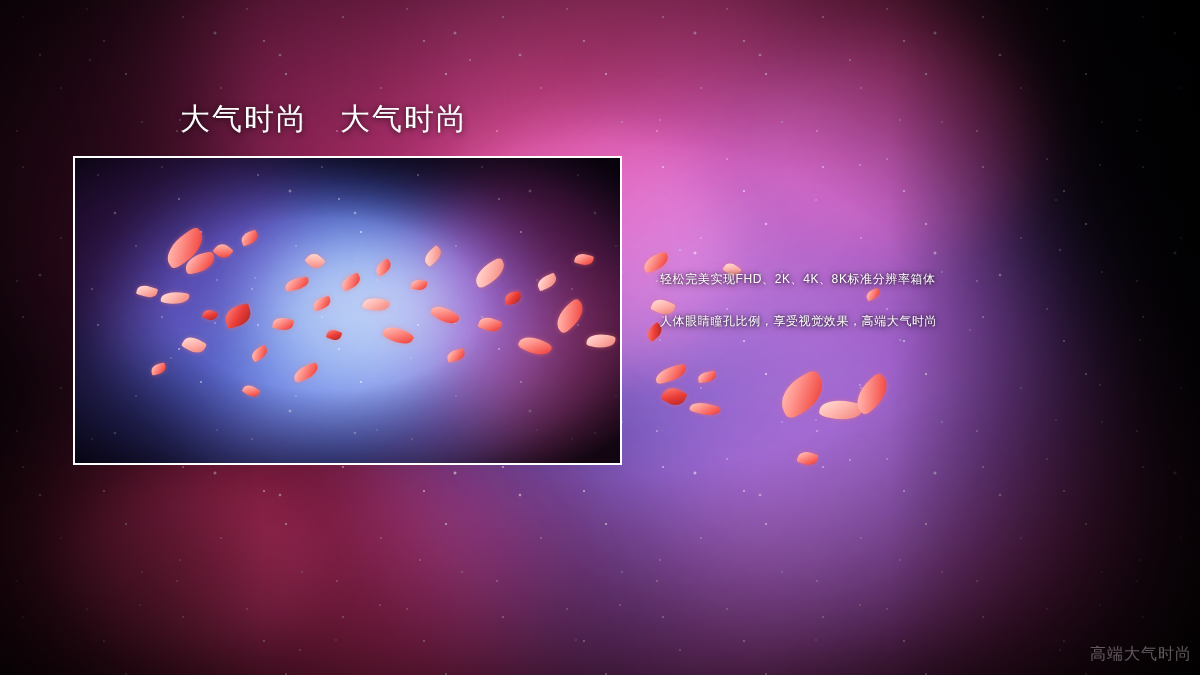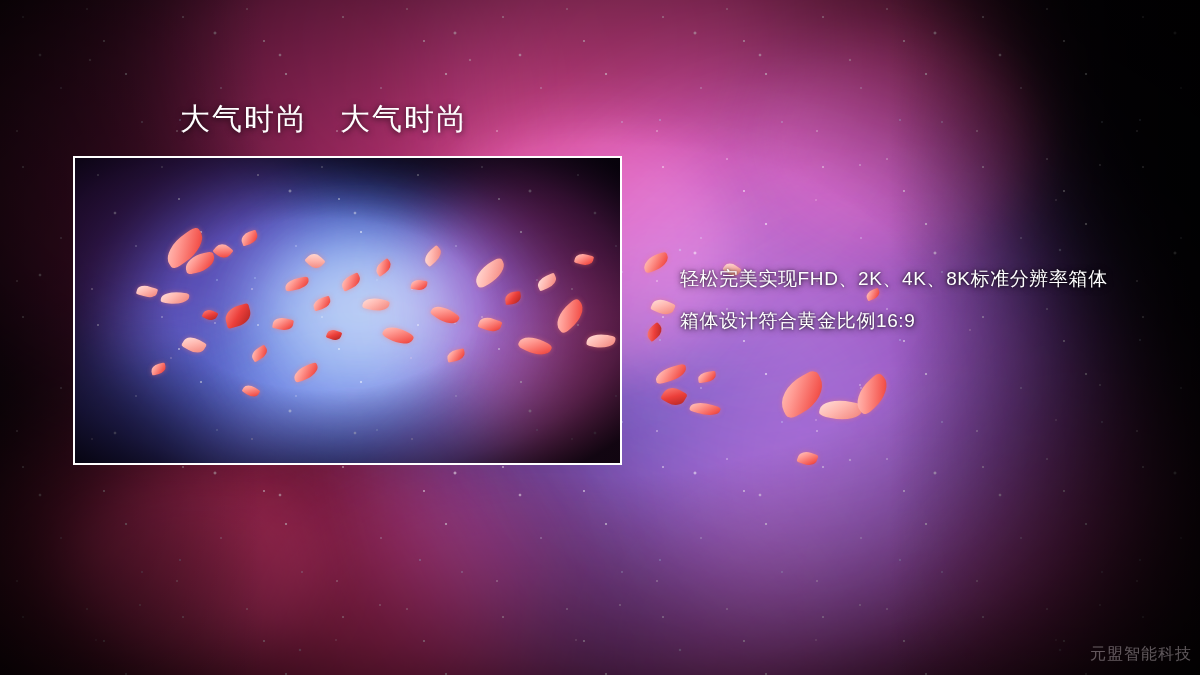"轻松完美实现FHD、2K、4K、8K标准分辨率箱体" .line { font-size: 19px -> 12px; margin-left: 20px -> none }
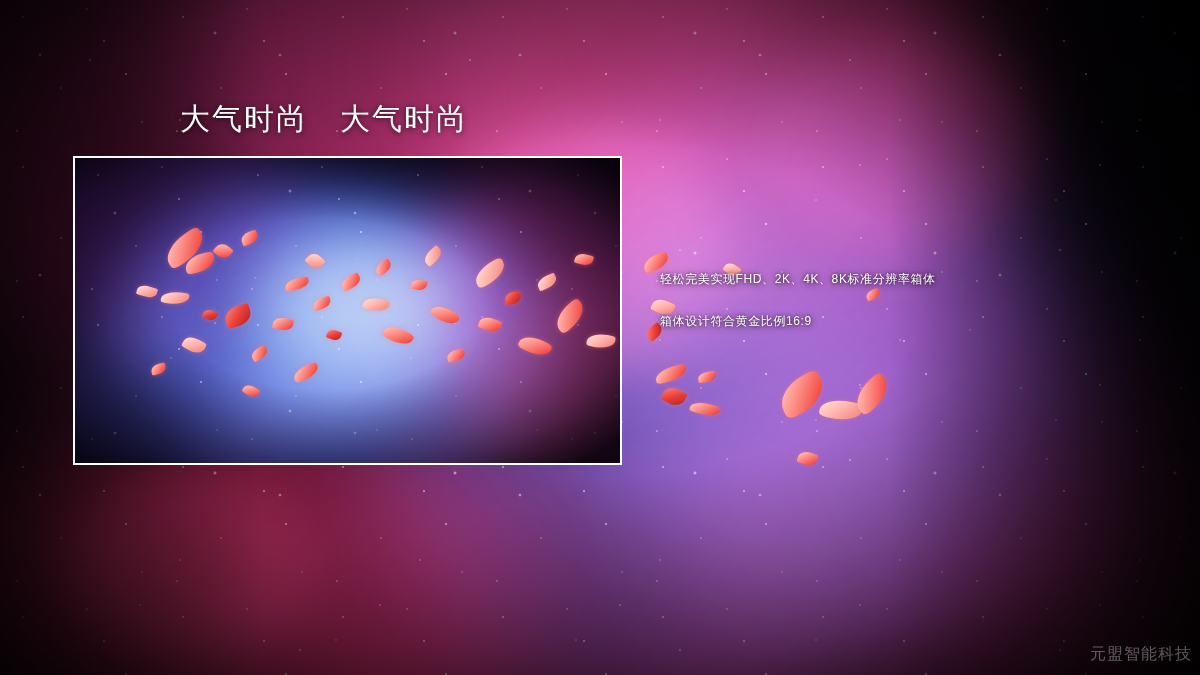"人体眼睛瞳孔比例，享受视觉效果，高端大气时尚" div.line { html: none -> <div>人体眼睛瞳孔比例，享受视觉效果，高端大气时尚</div> }
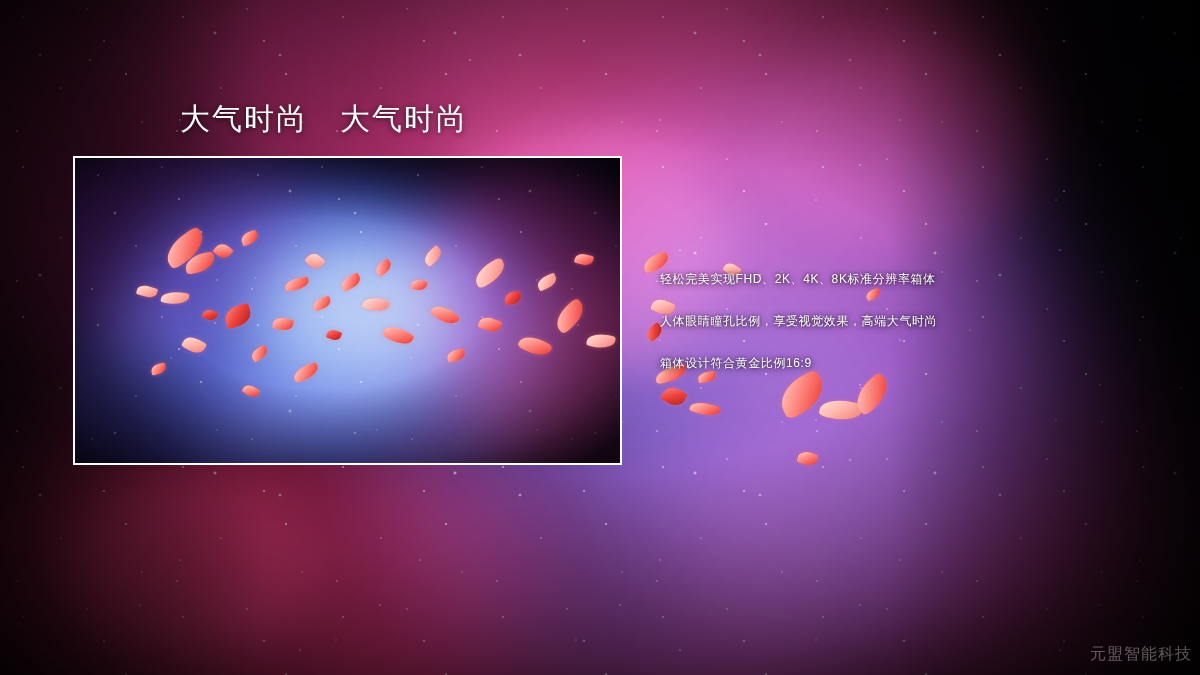"箱体设计符合黄金比例16:9" div.line { html: <div>箱体设计符合黄金比例16:9</div> -> none }
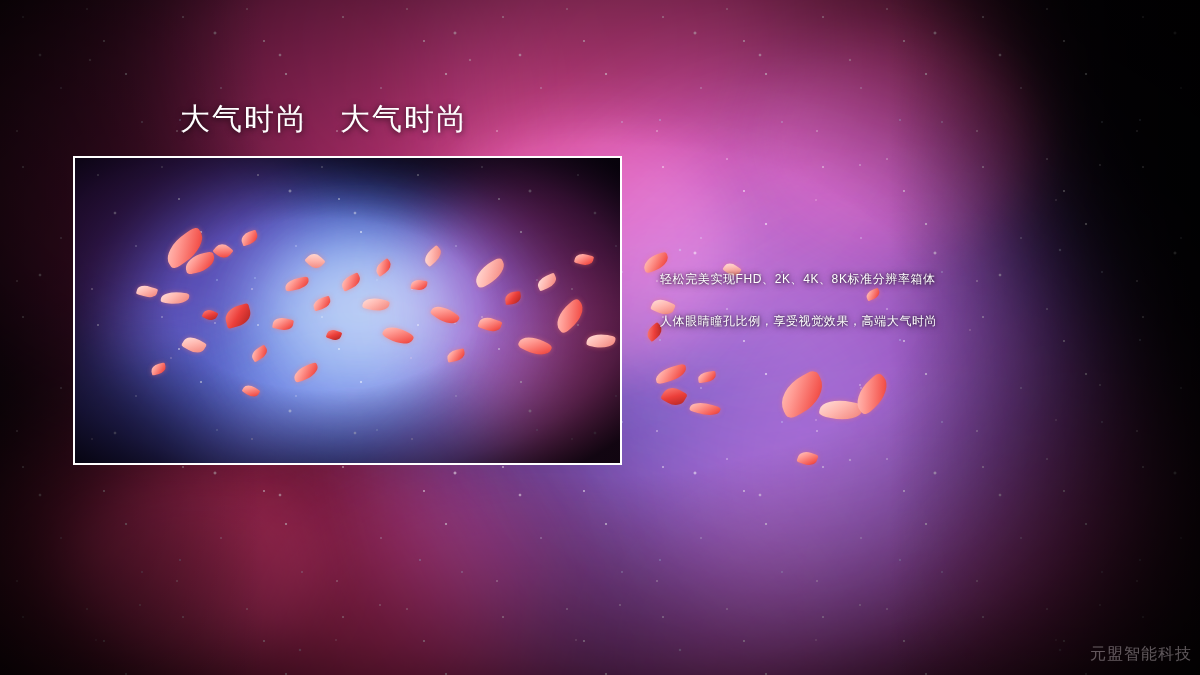"元盟智能科技" div { text: 元盟智能科技 -> 高端大气时尚 }
